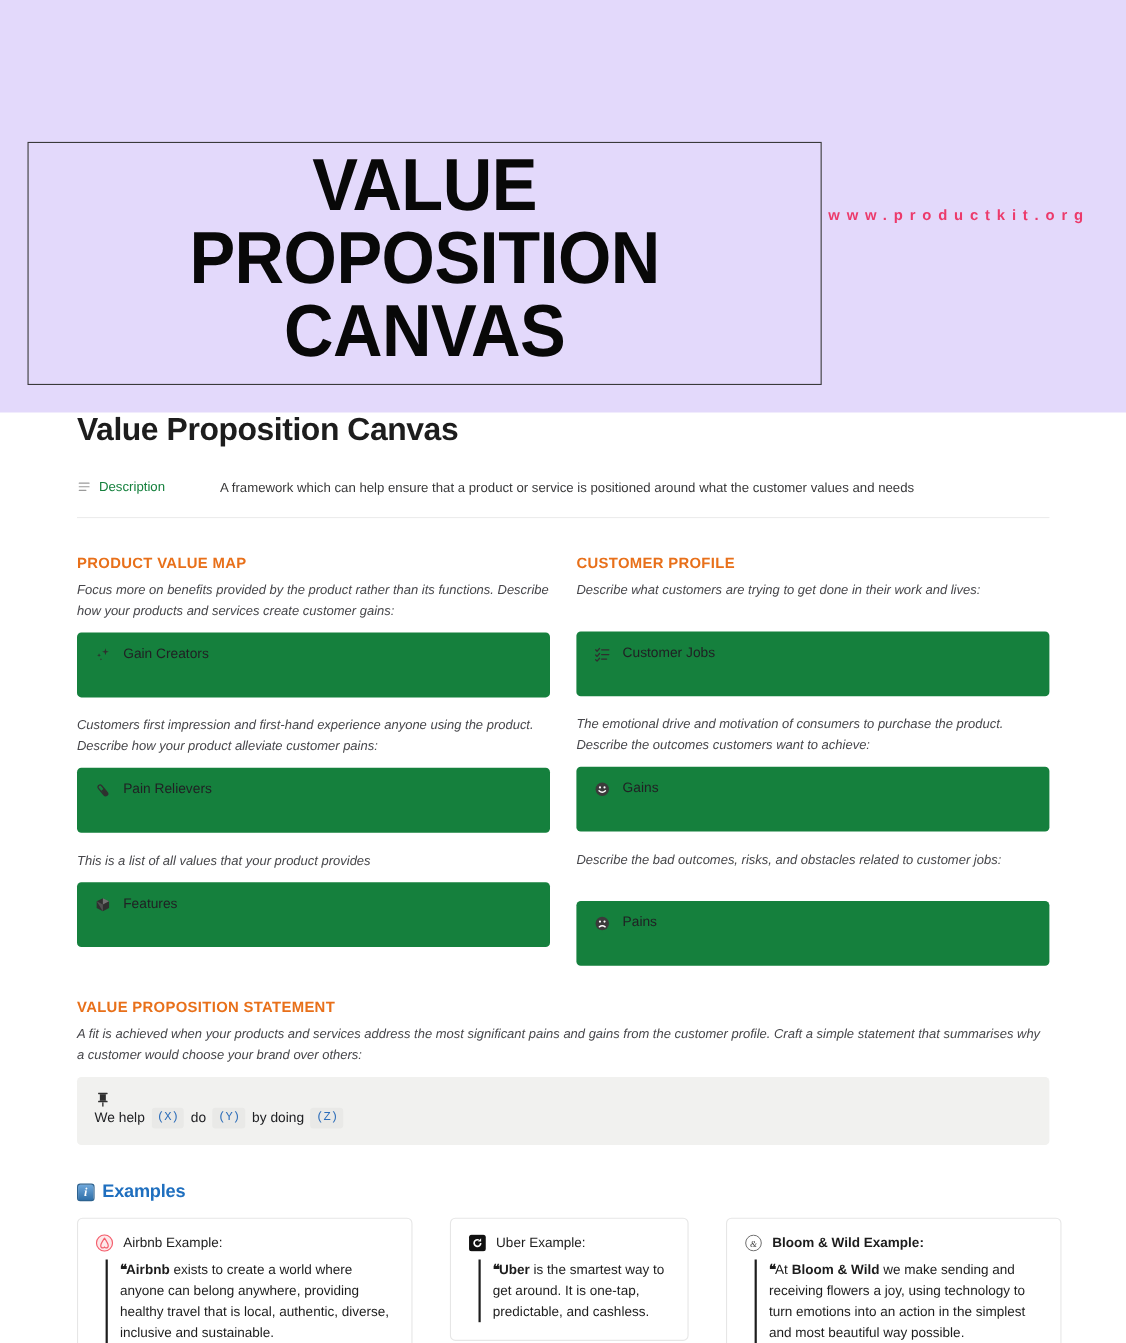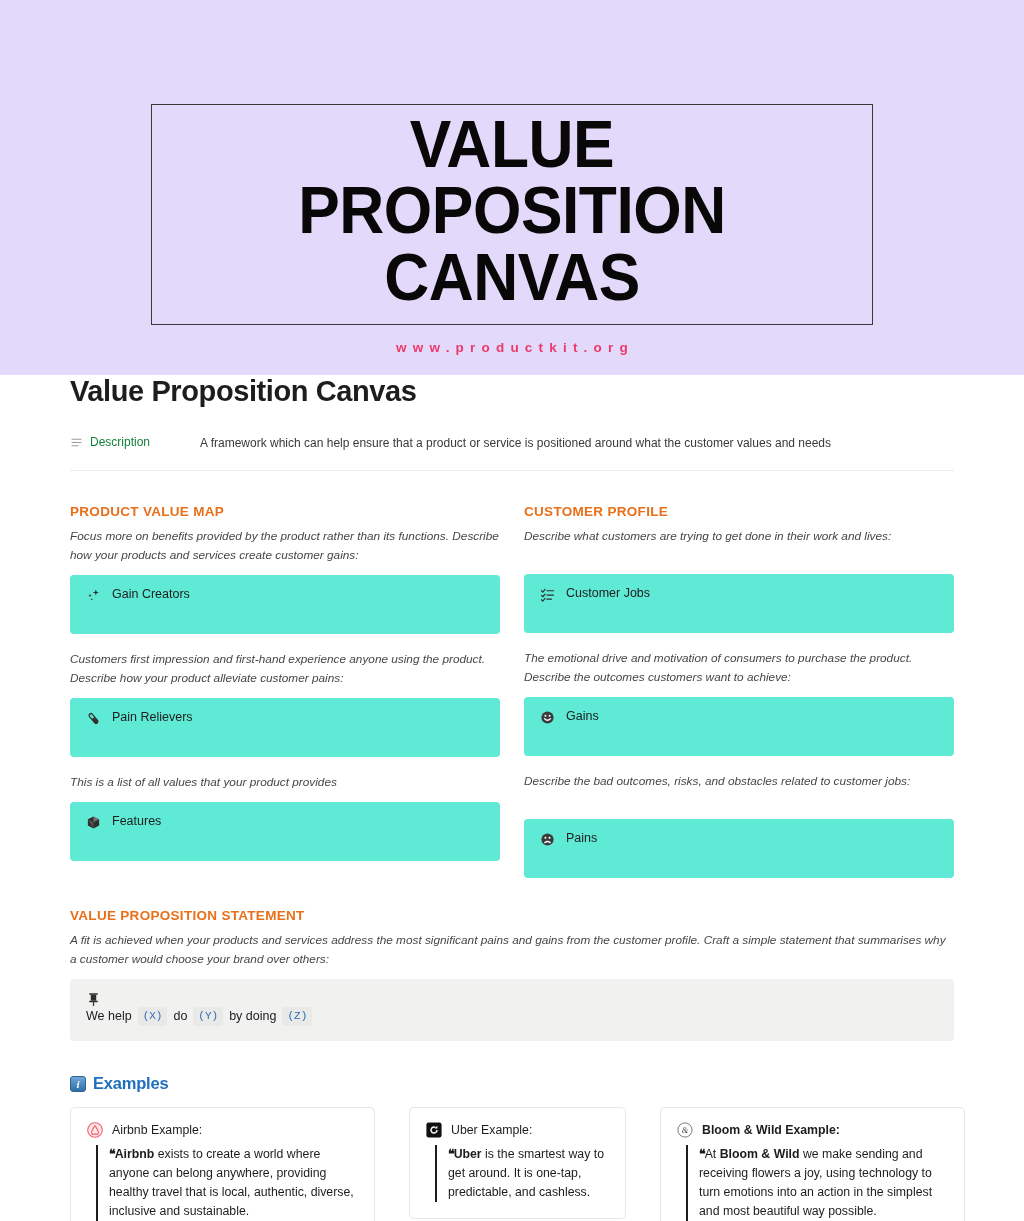"VALUE PROPOSITION" .hero { flex-direction: column -> row; padding-left: none -> 25px }
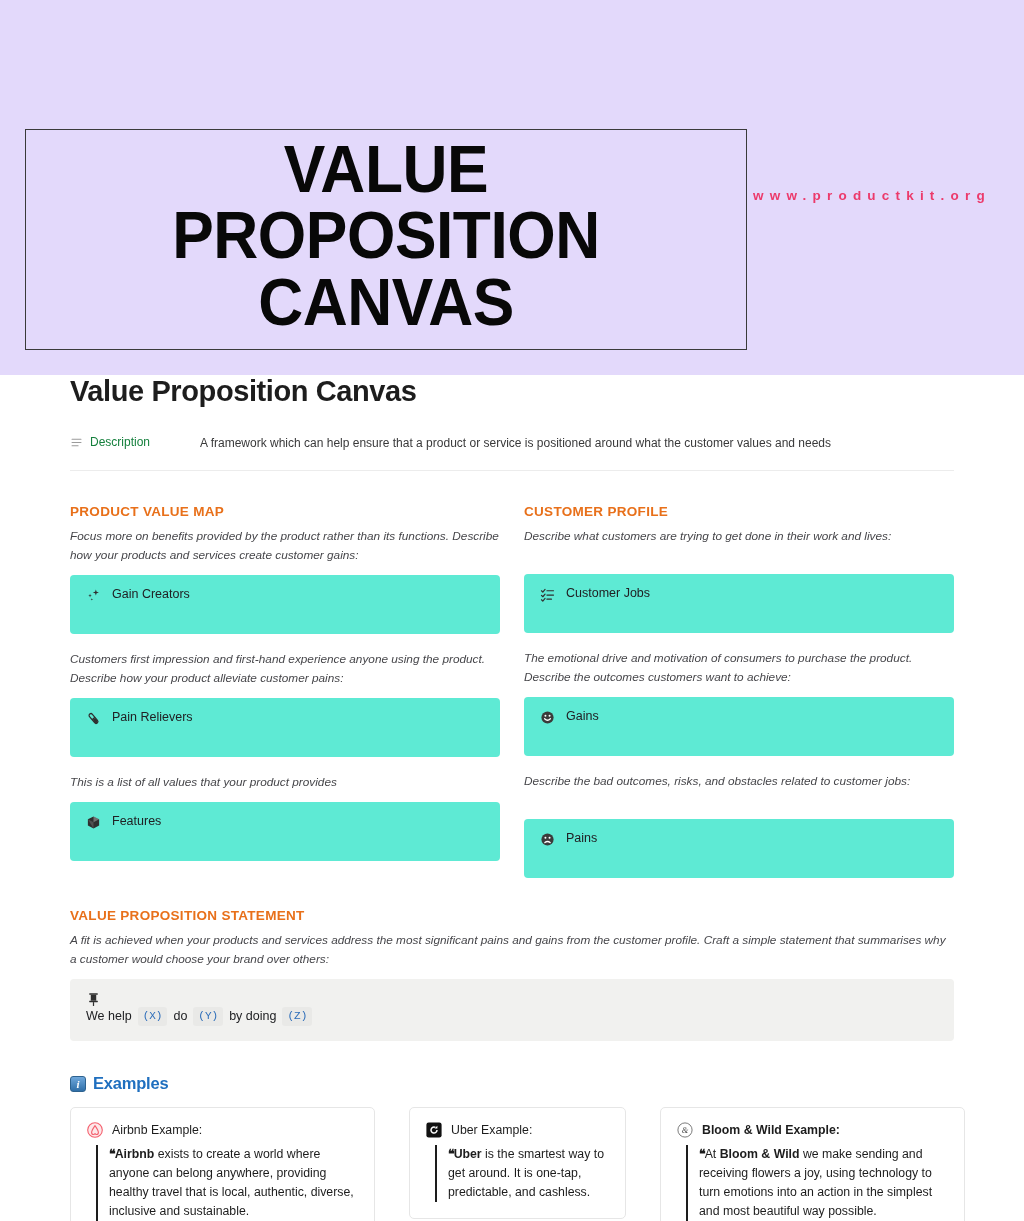"Gain Creators" .card { background: #5eead4 -> #15803d }
